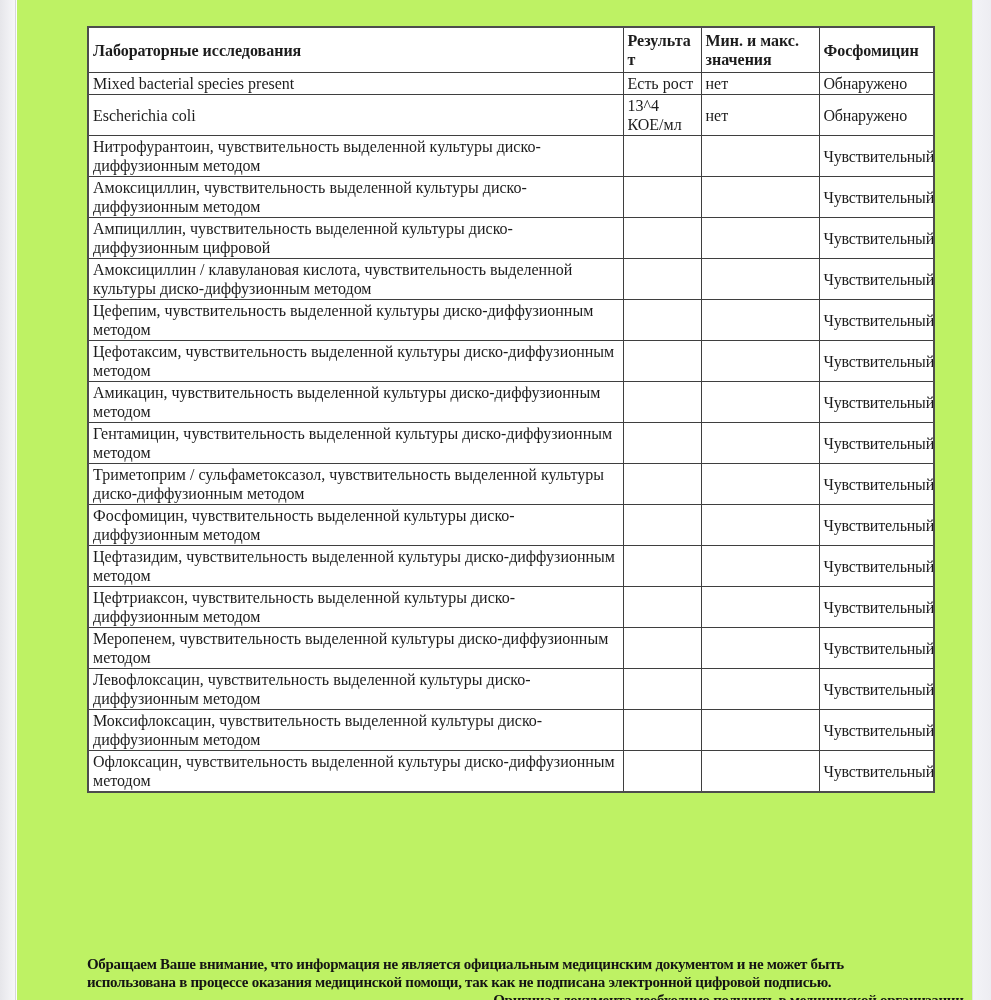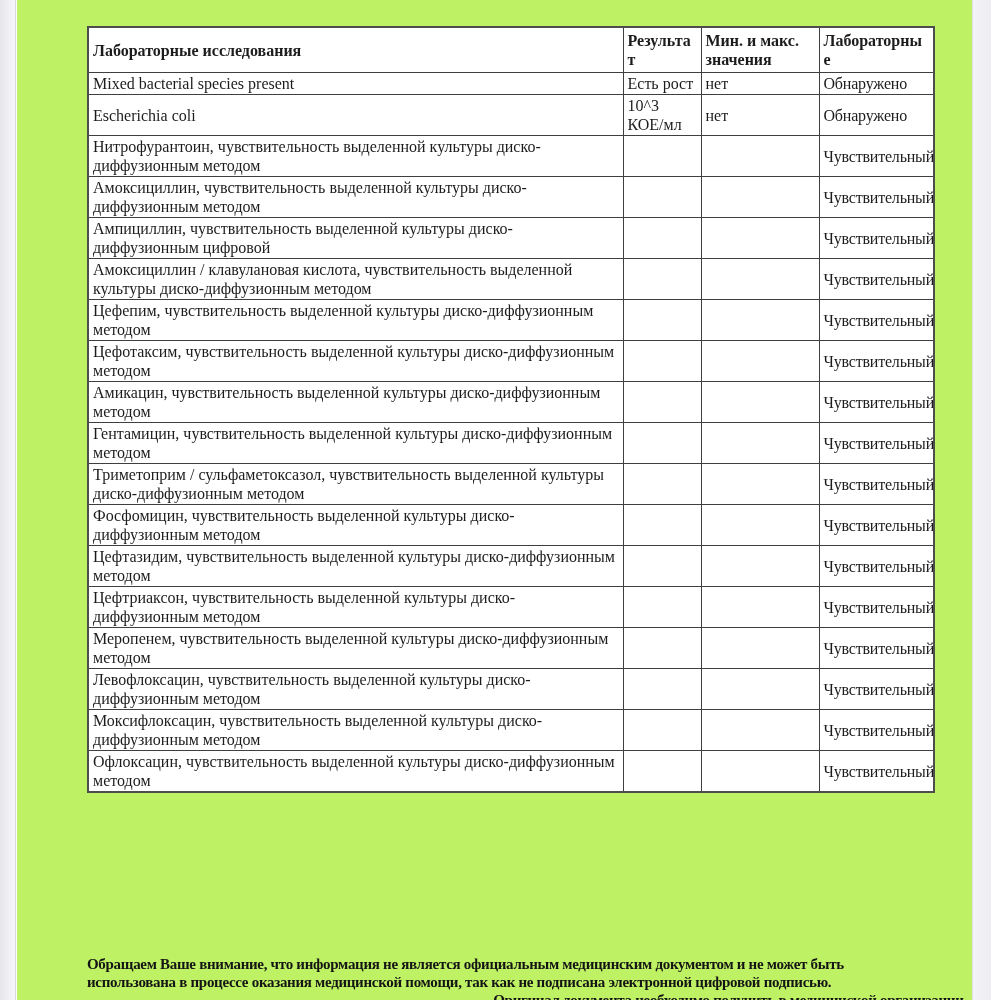"Лабораторные" th { text: Лабораторные -> Фосфомицин }
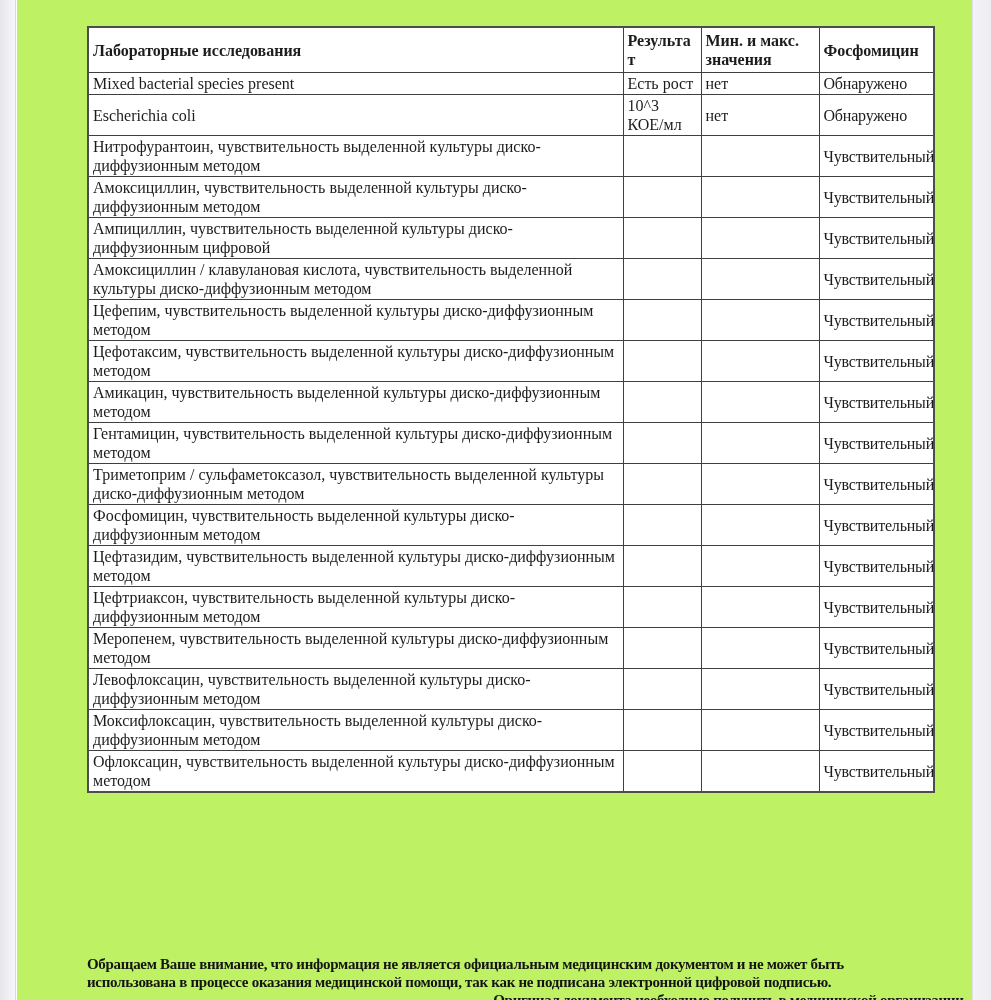"10^3 КОЕ/мл" td.c-result { text: 10^3 -> 13^4 }
